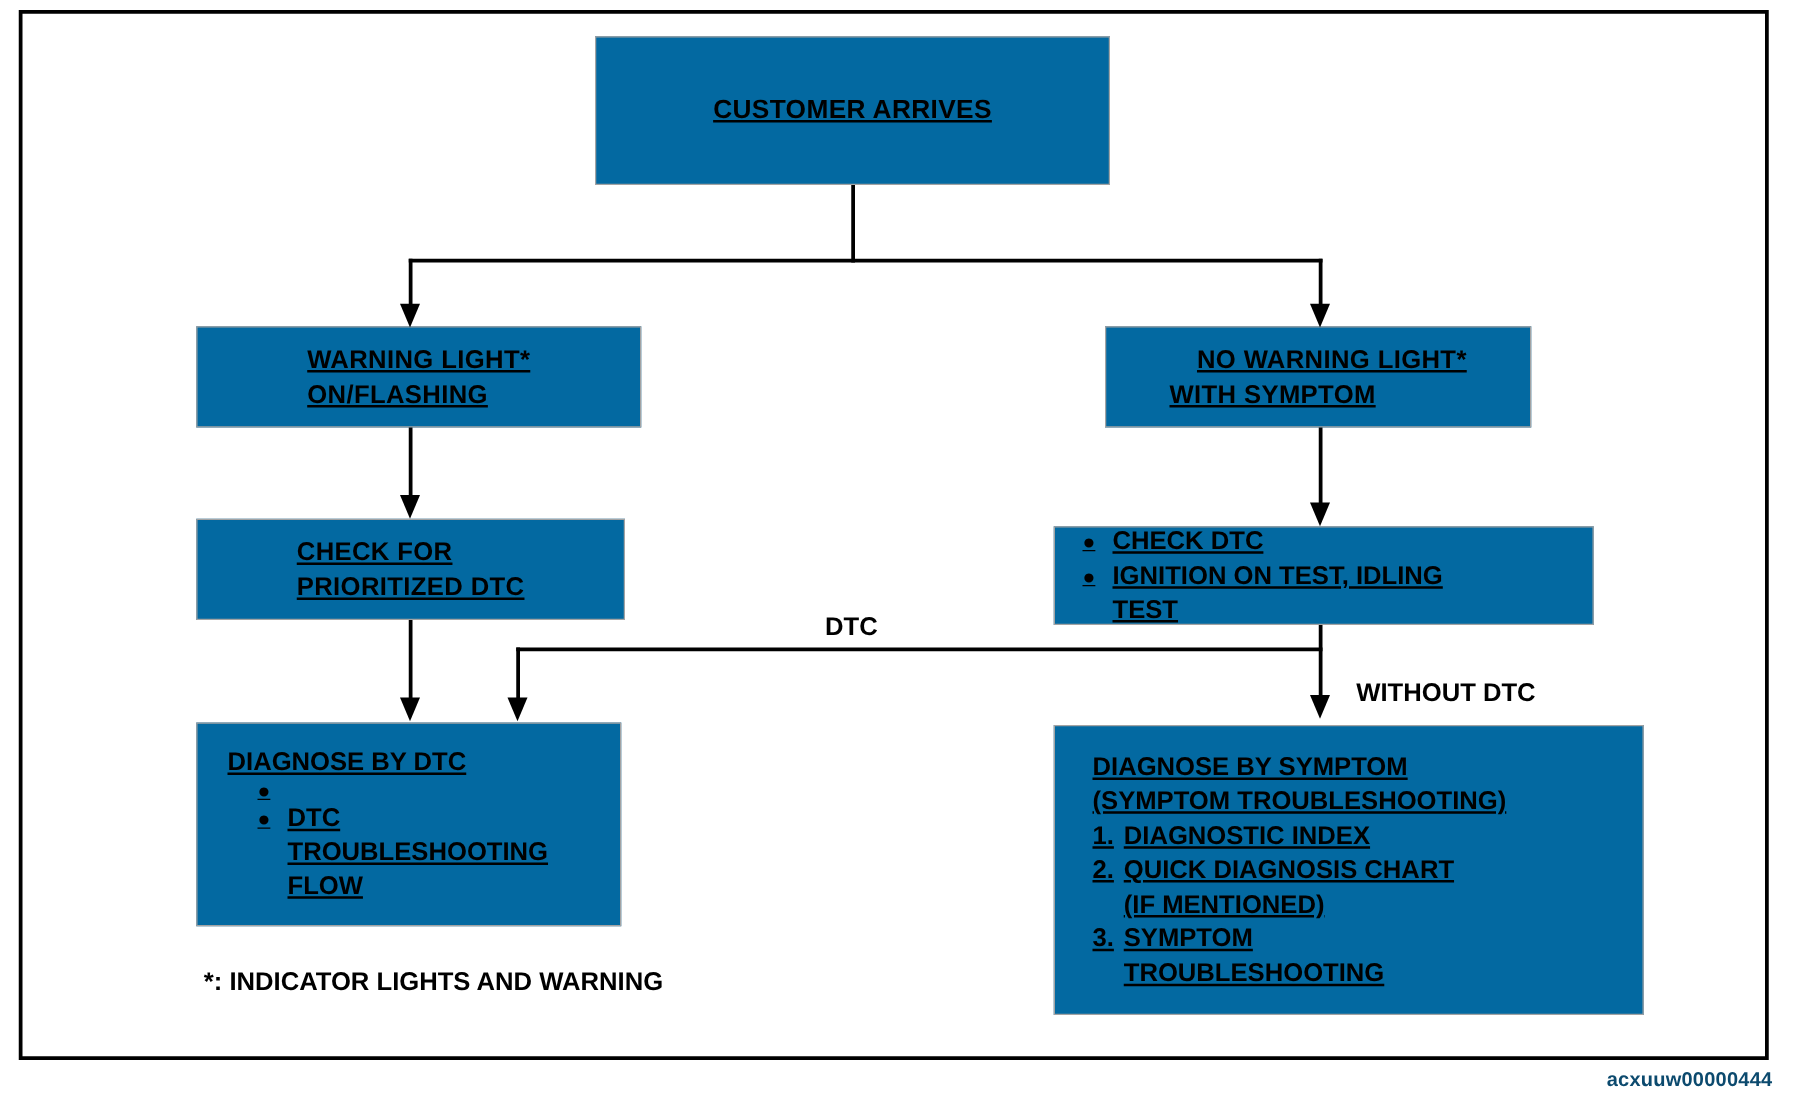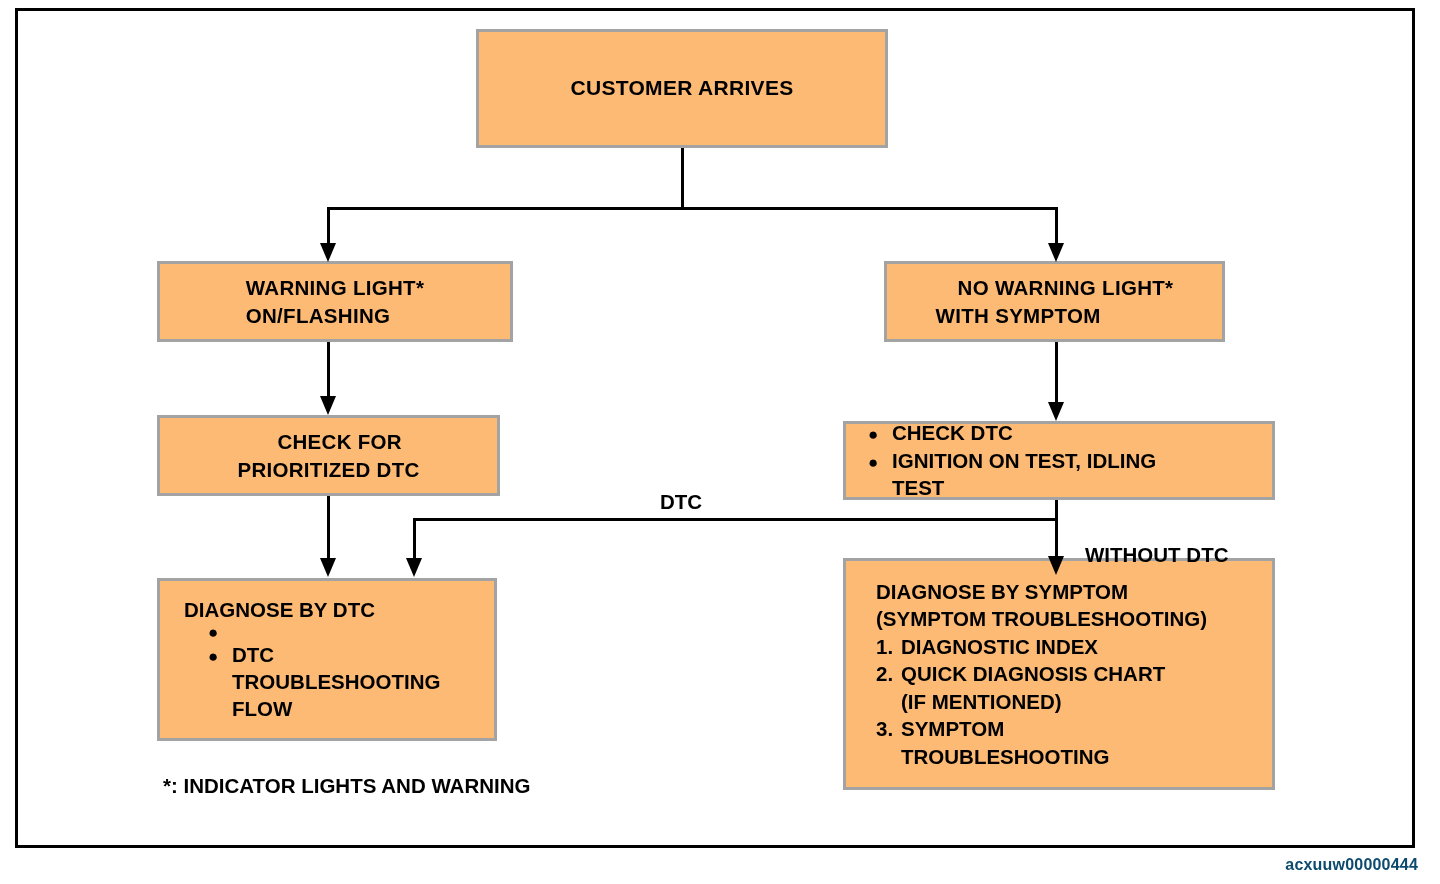"CUSTOMER ARRIVES" .box { background: #fdba74 -> #0369a1; border: 3px solid #a3a3a3 -> 1px solid #a3a3a3; text-decoration: none -> underline }
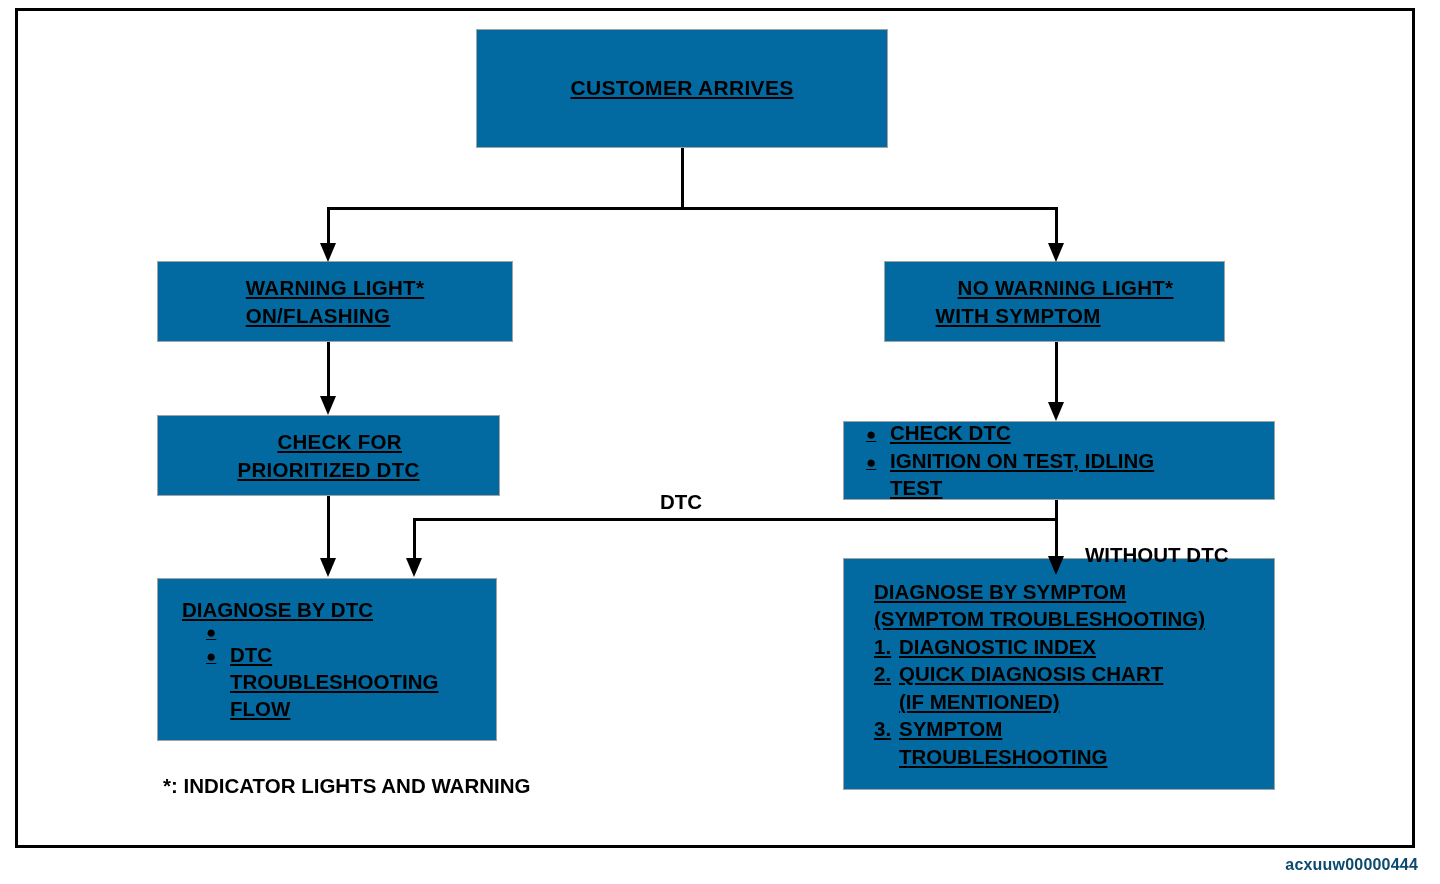"CHECK FOR" div.line { margin-left: 40px -> none }
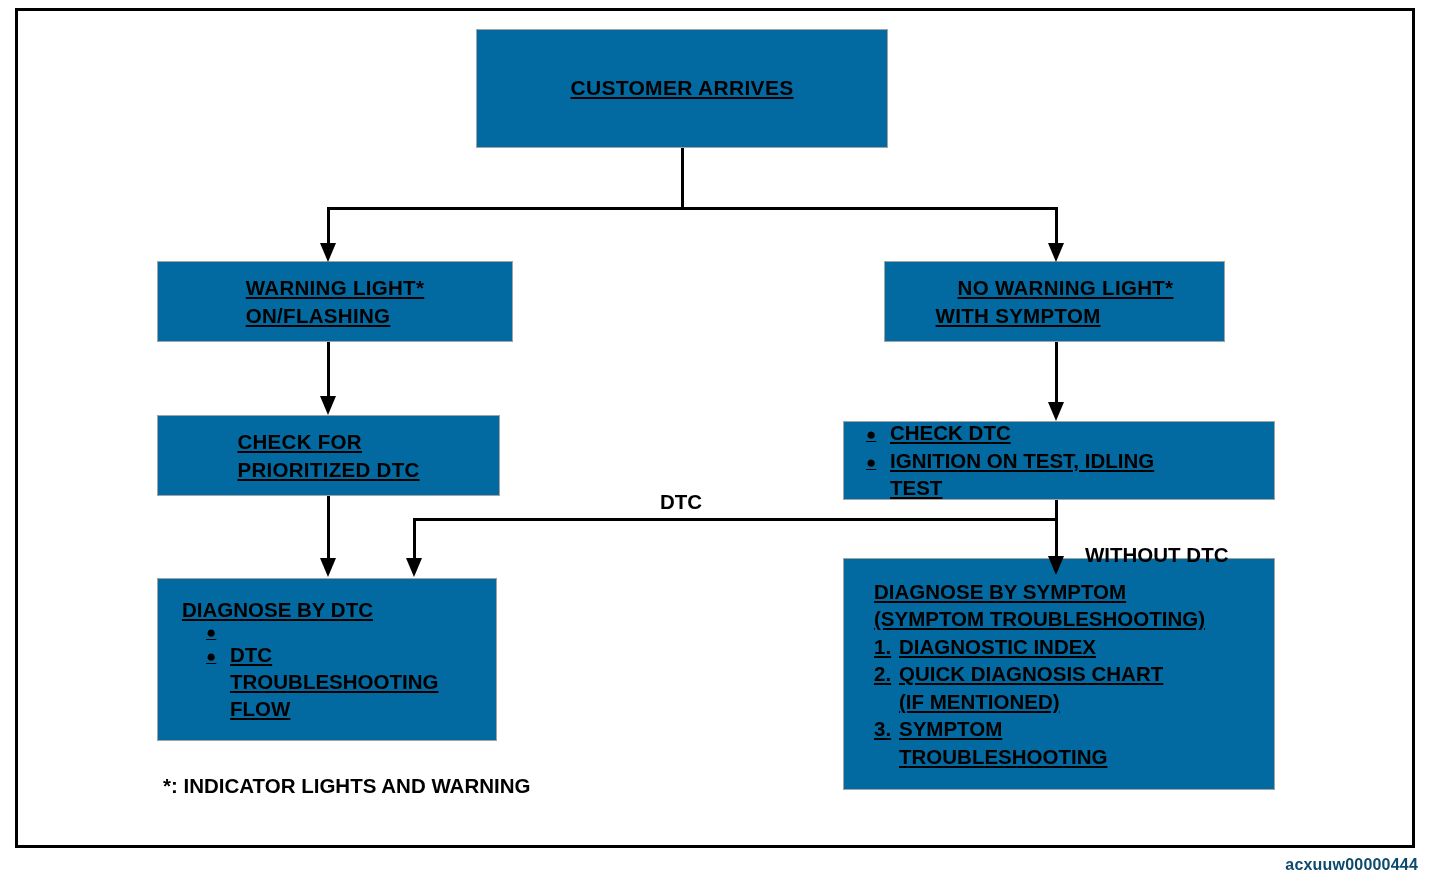"DIAGNOSE BY SYMPTOM" #box-diagnose-symptom { top: 558px -> 580px; width: 432px -> 472px }
